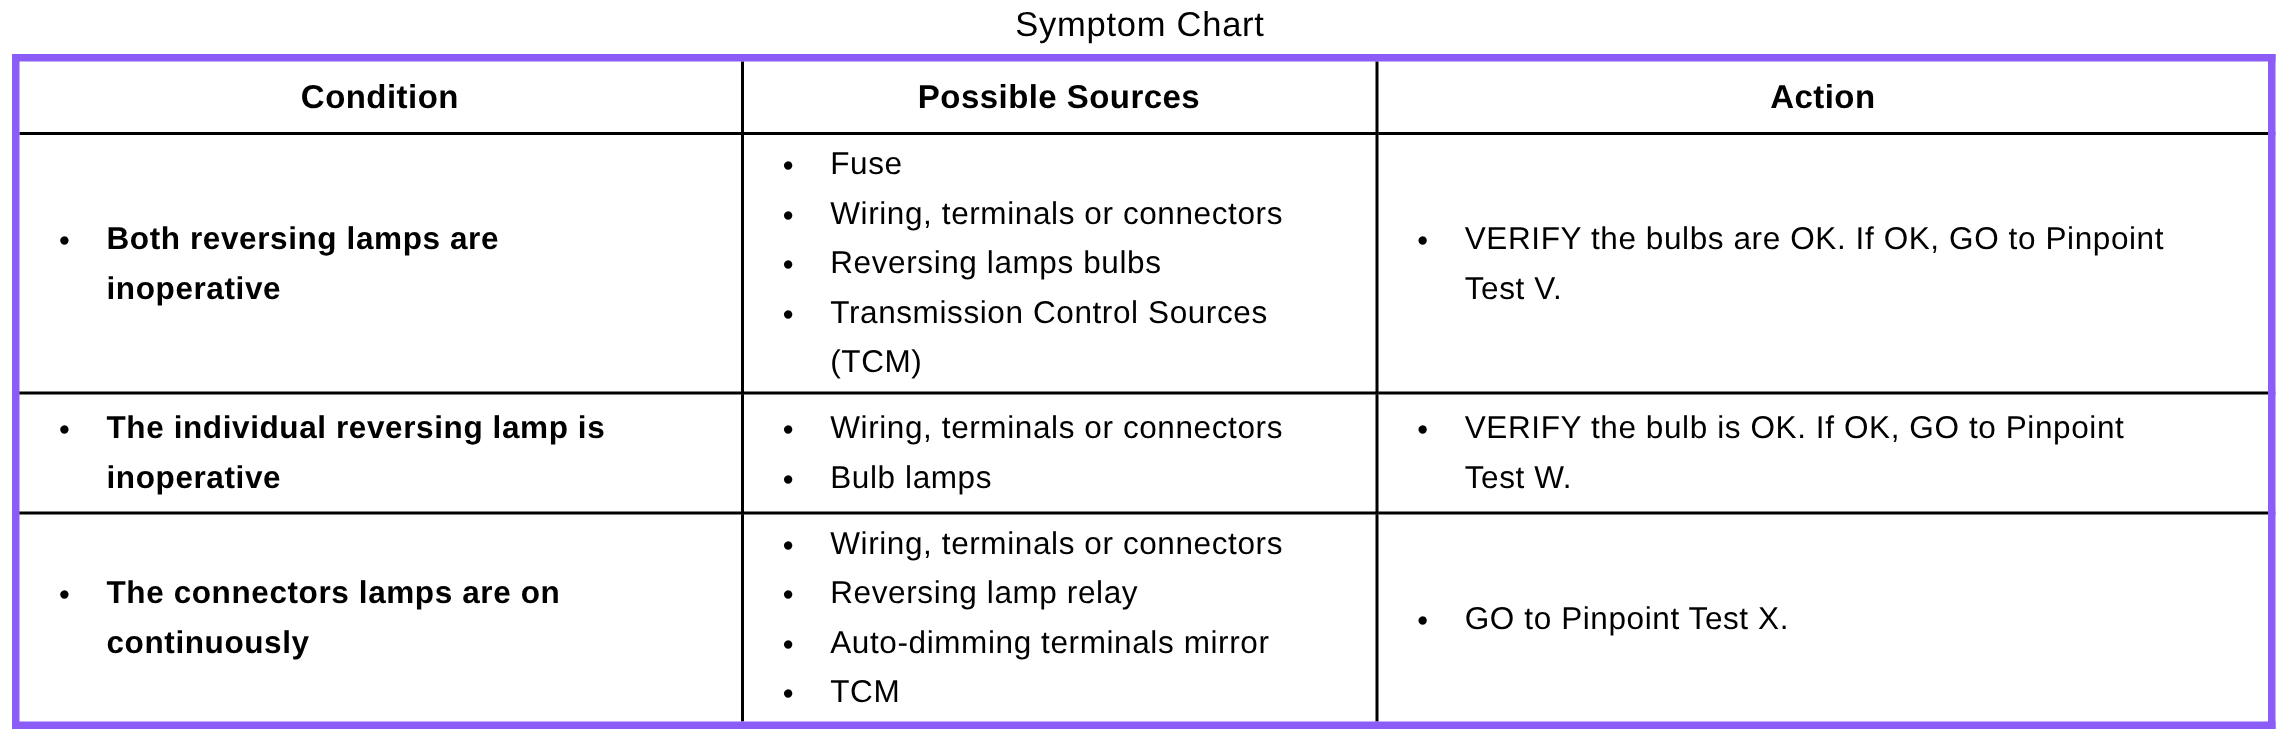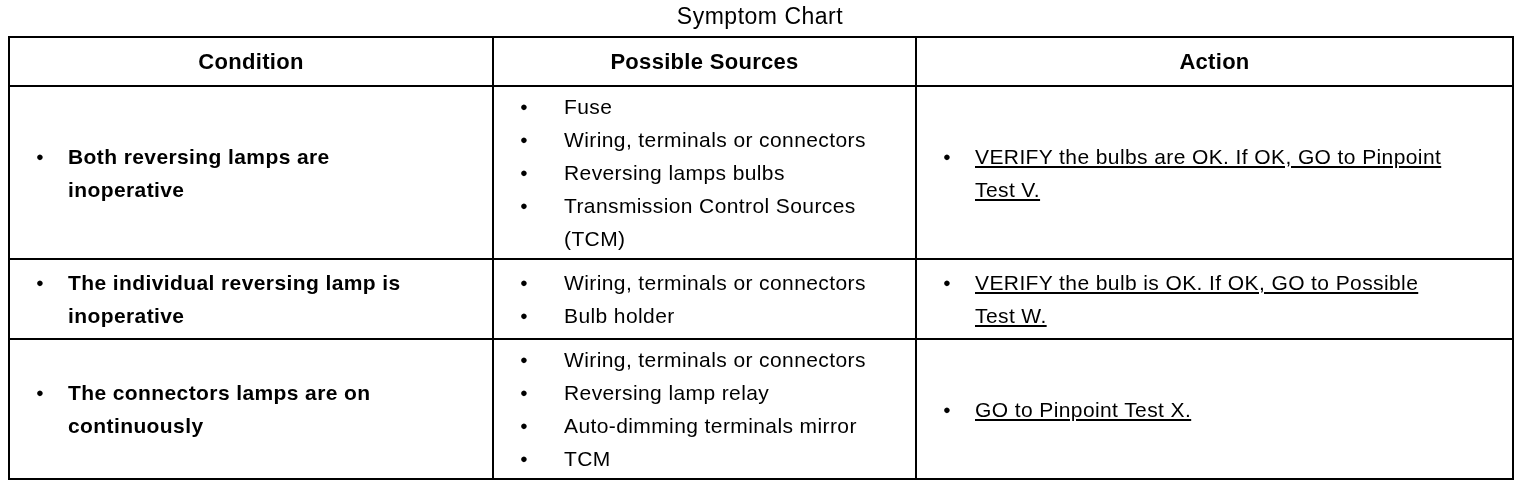"Condition" table.symptom-table { border: 2px solid #8b5cf6 -> 5px solid #8b5cf6 }
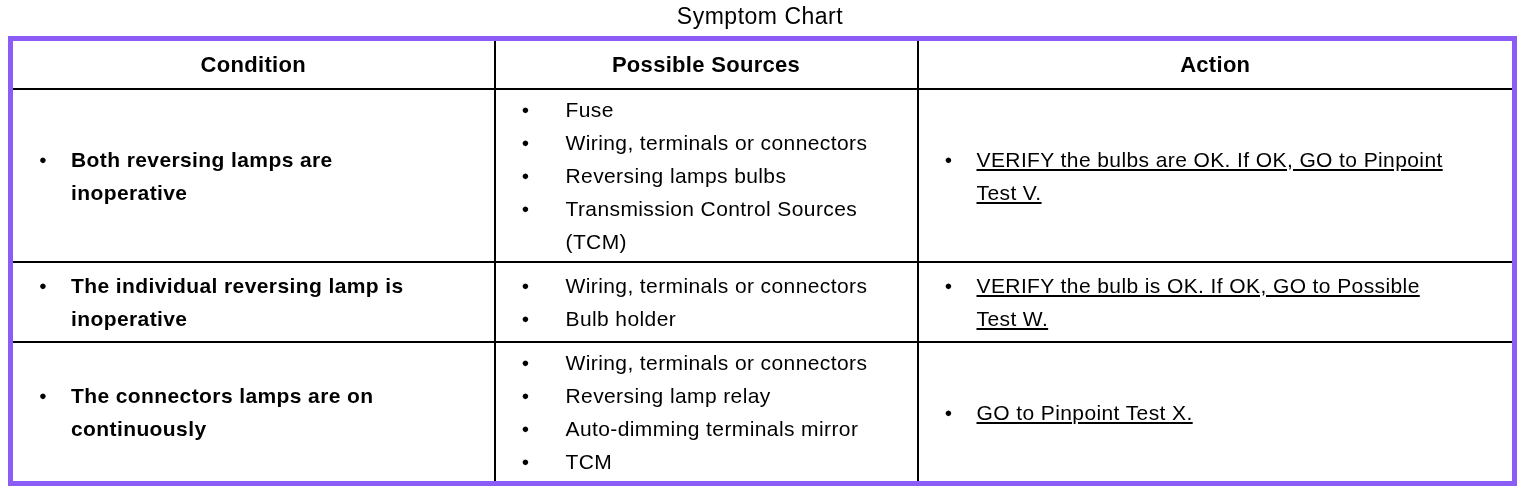"Fuse" td.sources .text { margin-left: 12px -> none }
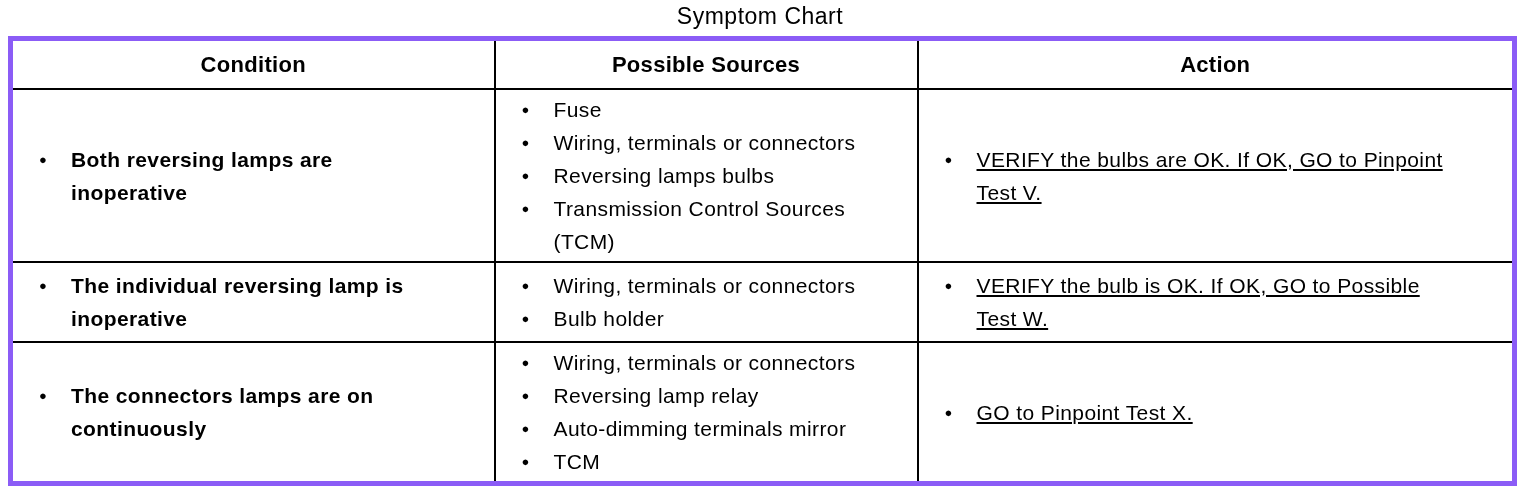"VERIFY the bulbs are OK." td.action .text { text-decoration: underline -> none }
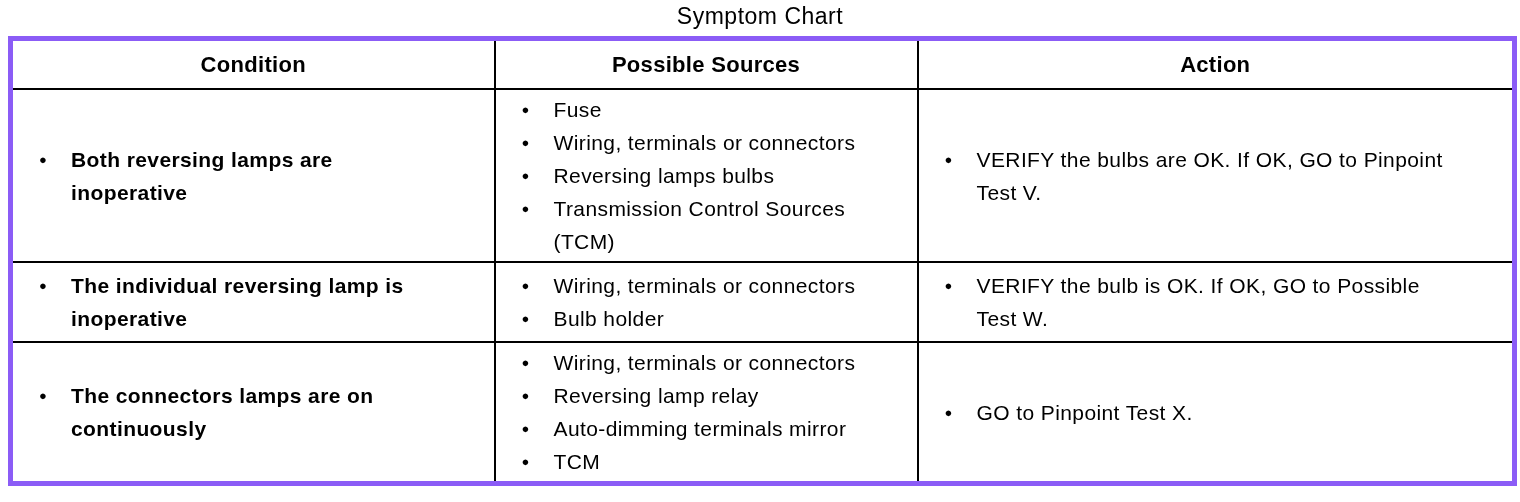"VERIFY the bulb is OK." span.text { text: Possible -> Pinpoint }
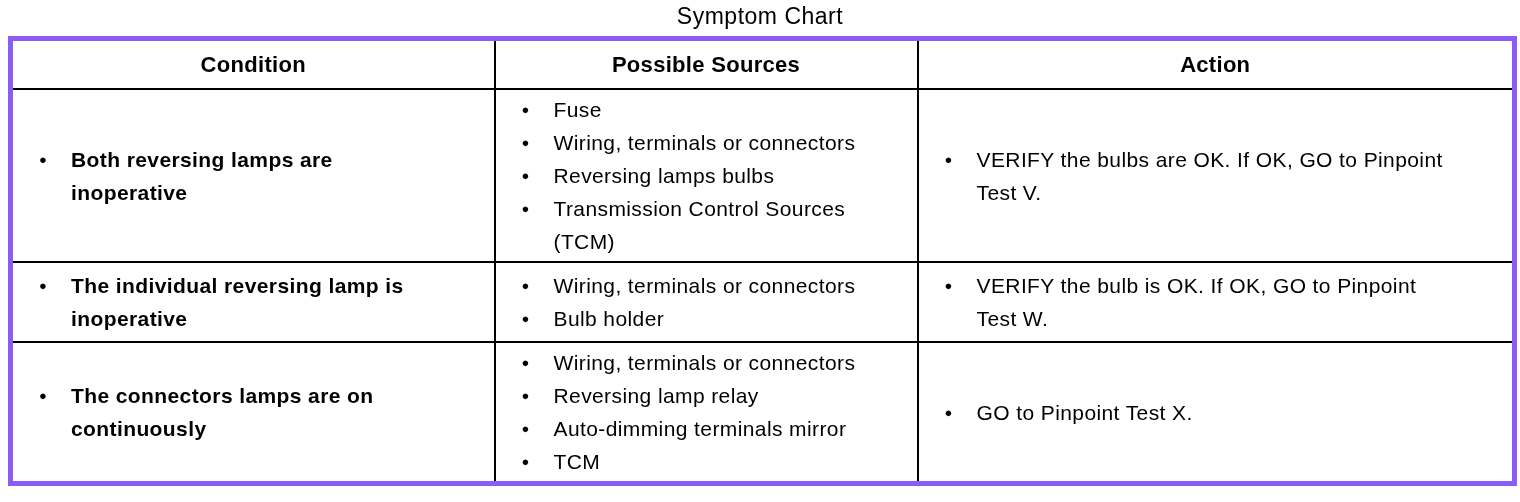"Bulb holder" span.text { text: holder -> lamps }
